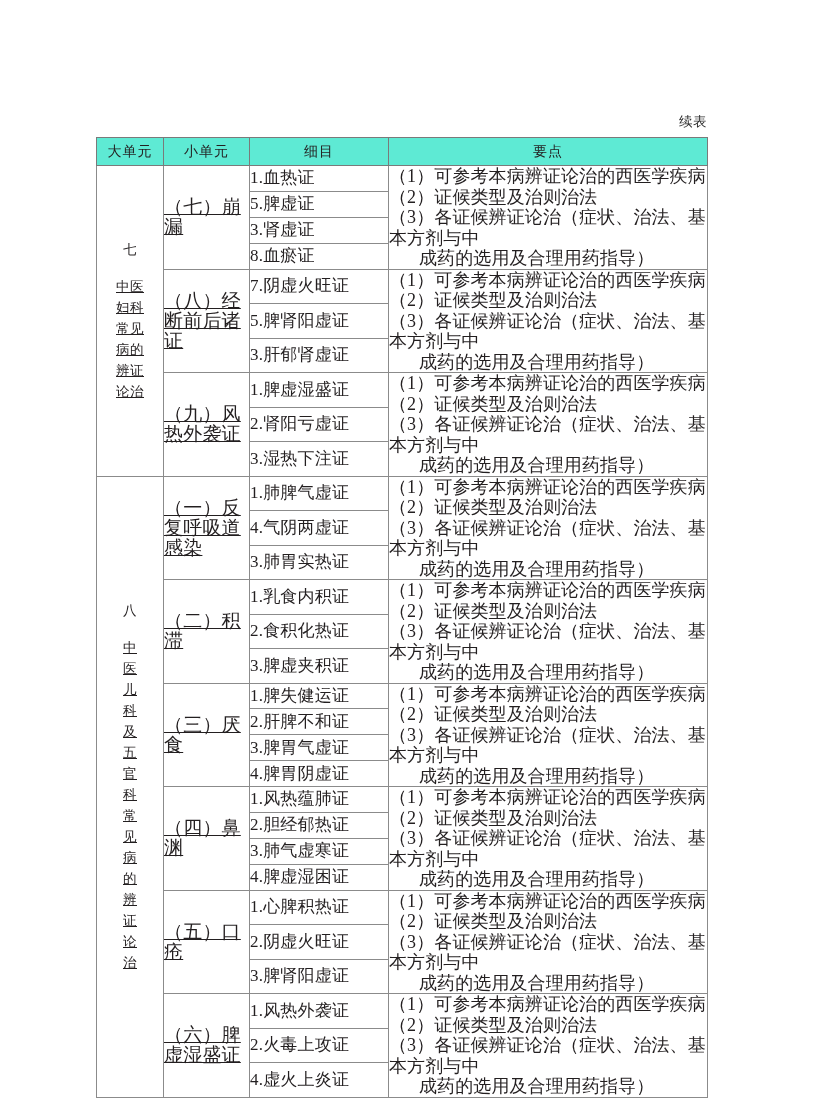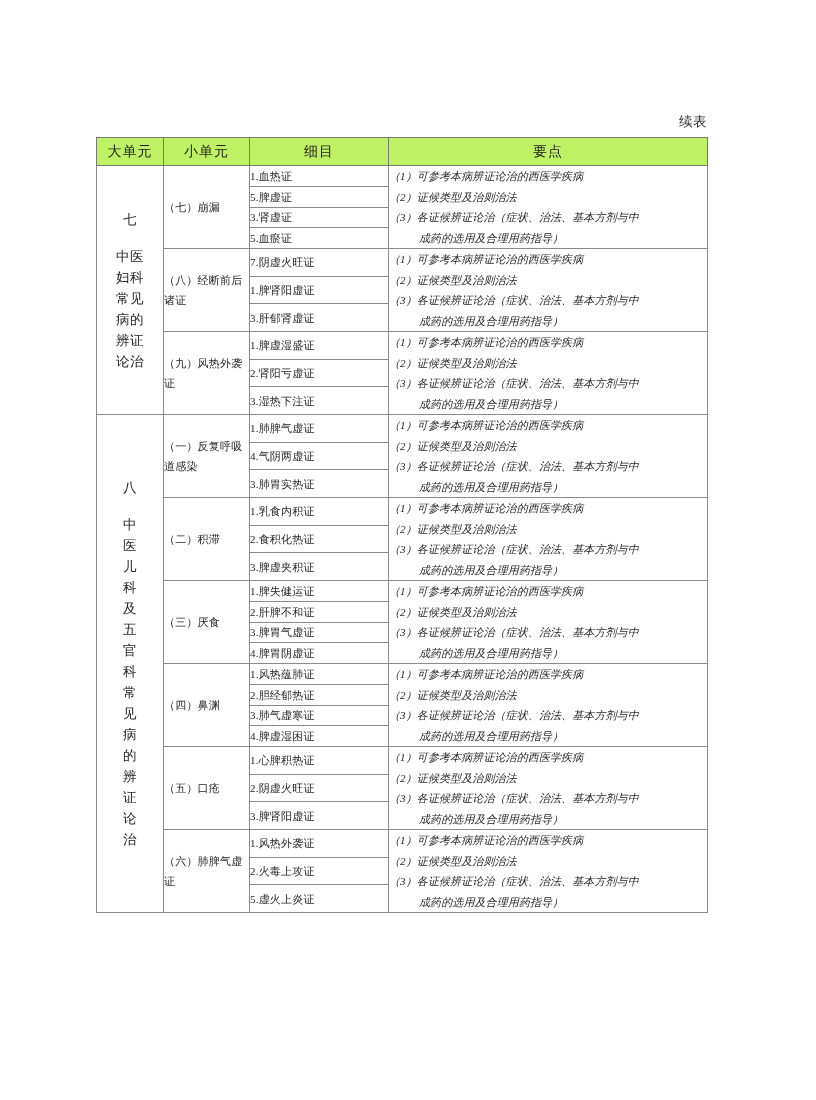"大单元" .sheet thead th { background: #bef264 -> #5eead4 }
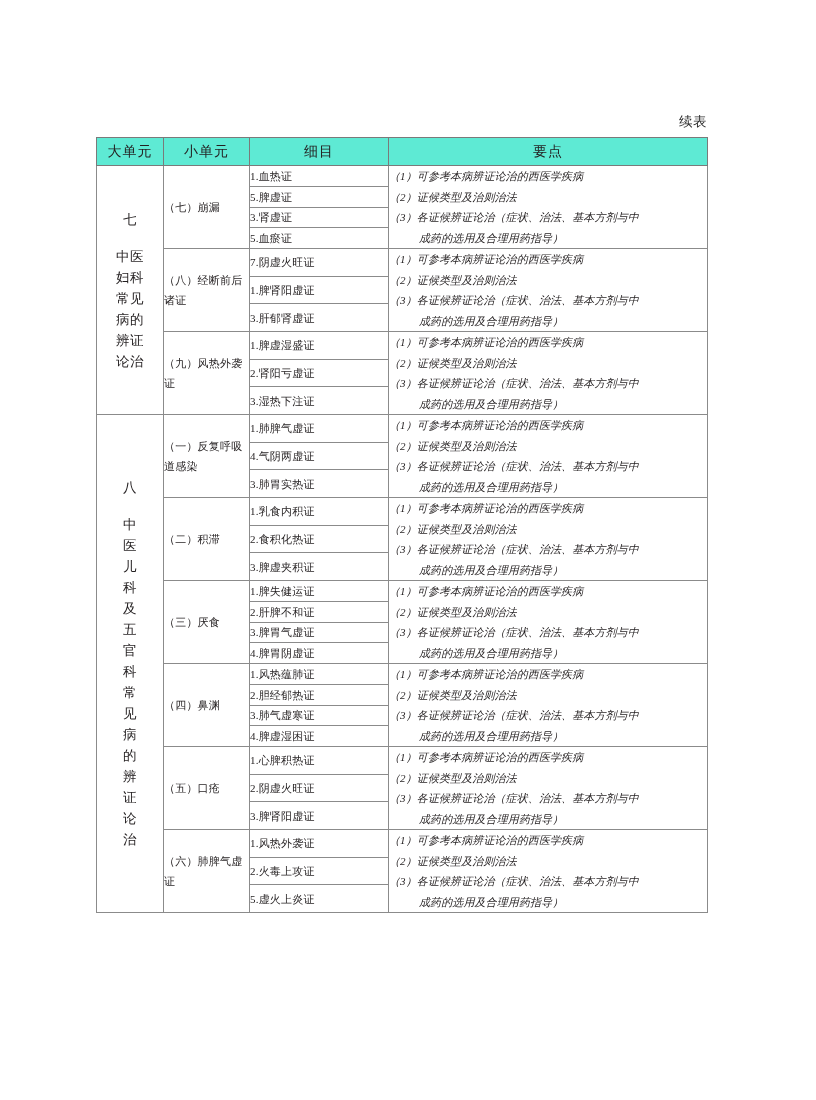"1.血热证" .item-cell { font-size: 11px -> 17px }
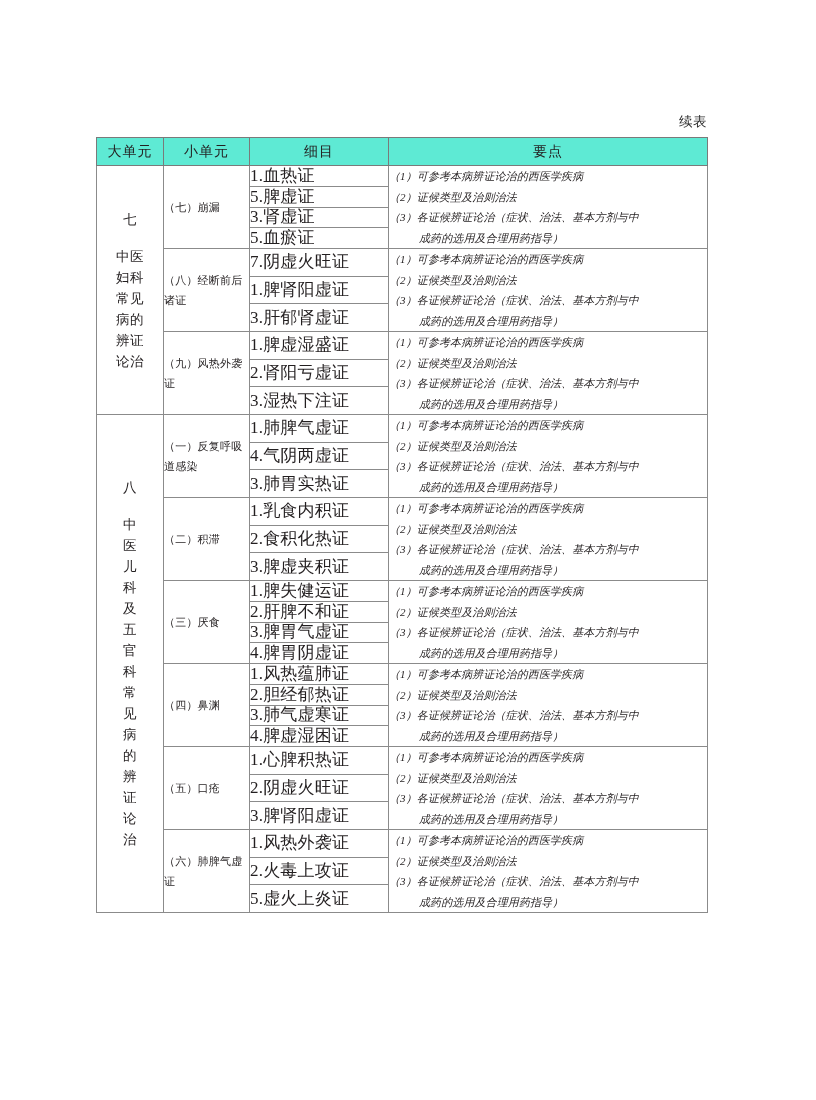"（1）可参考本病辨证论治的西医学疾病" .points-cell { font-size: 11px -> 18px; font-style: italic -> none }
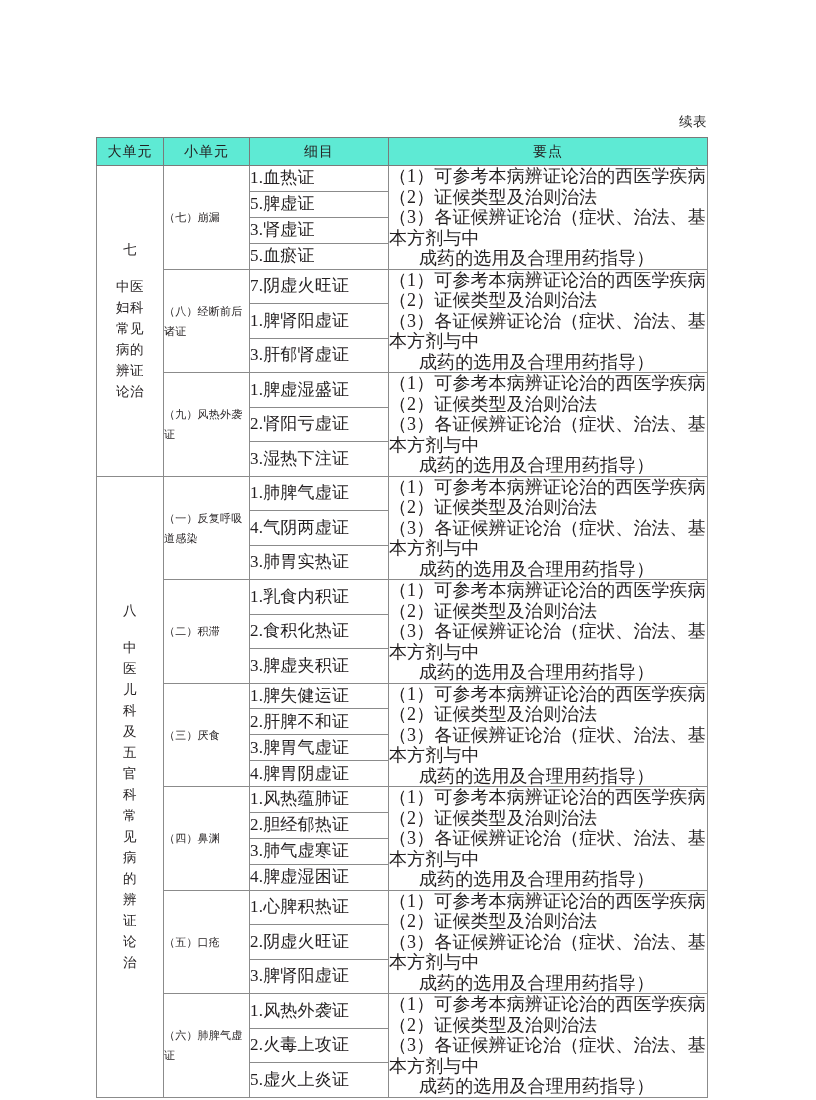"（七）崩漏" .sub-cell { font-size: 11px -> 19px; text-decoration: none -> underline }
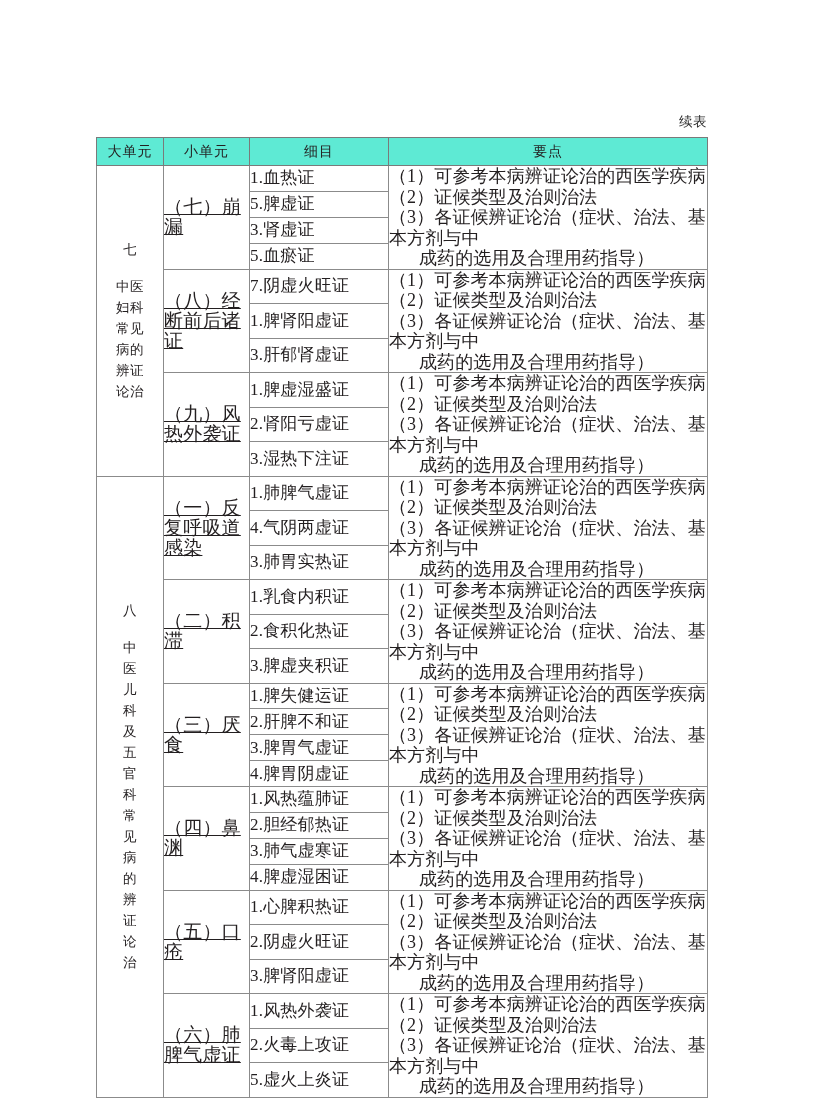"5.血瘀证" td.item-cell { text: 5 -> 8 }
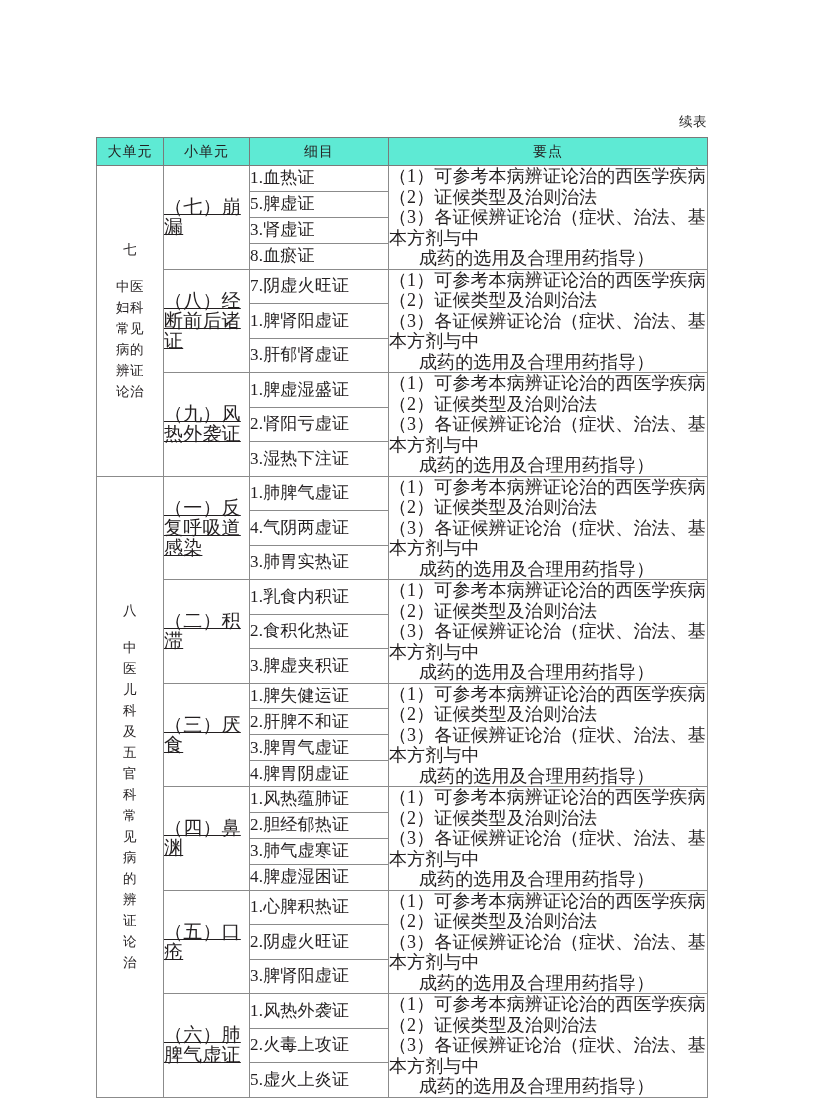"中医" .unit-name span.ln { text-decoration: none -> underline }
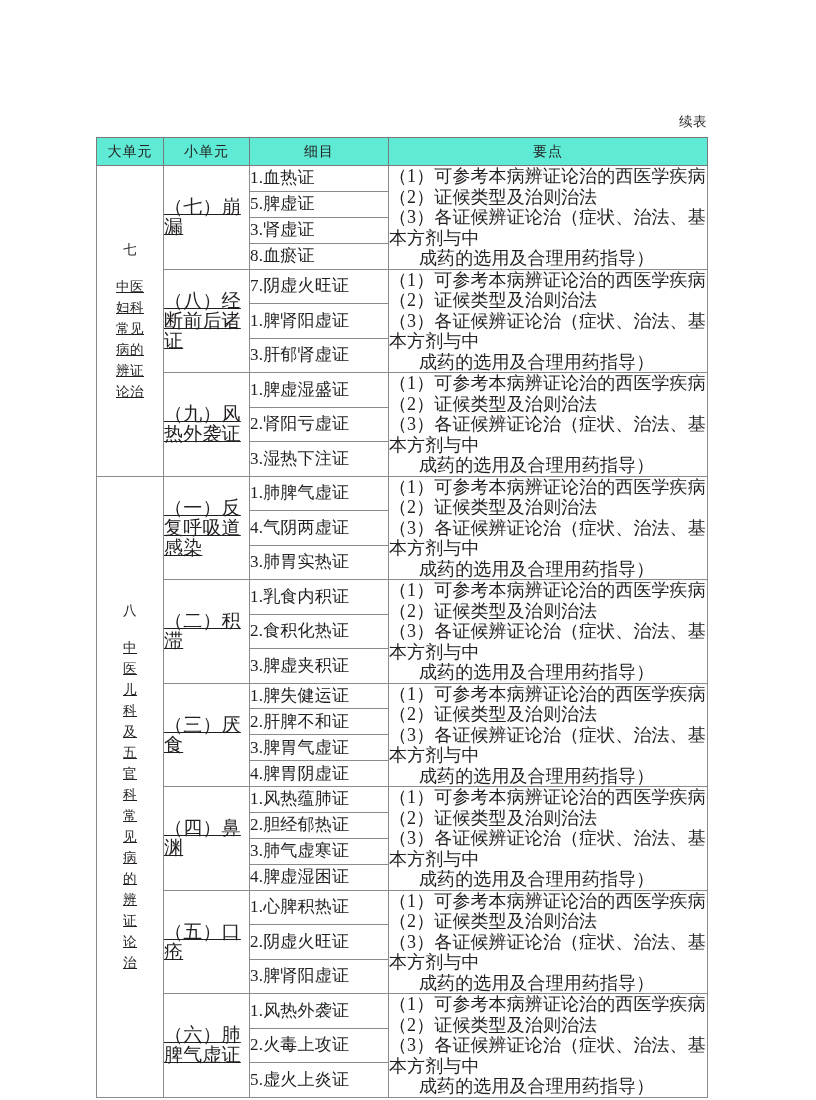"1.脾肾阳虚证" td.item-cell { text: 1 -> 5 }
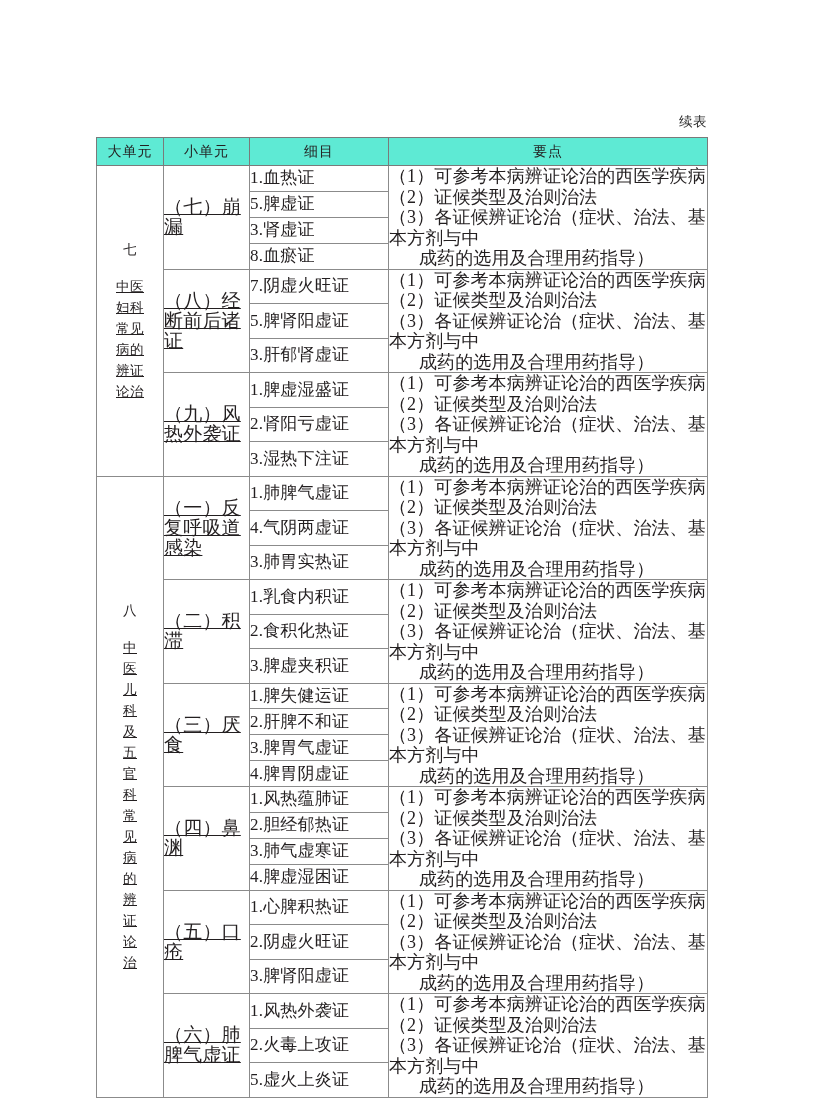"（六）肺脾气虚证" td.sub-cell { text: 肺脾气虚 -> 脾虚湿盛 }
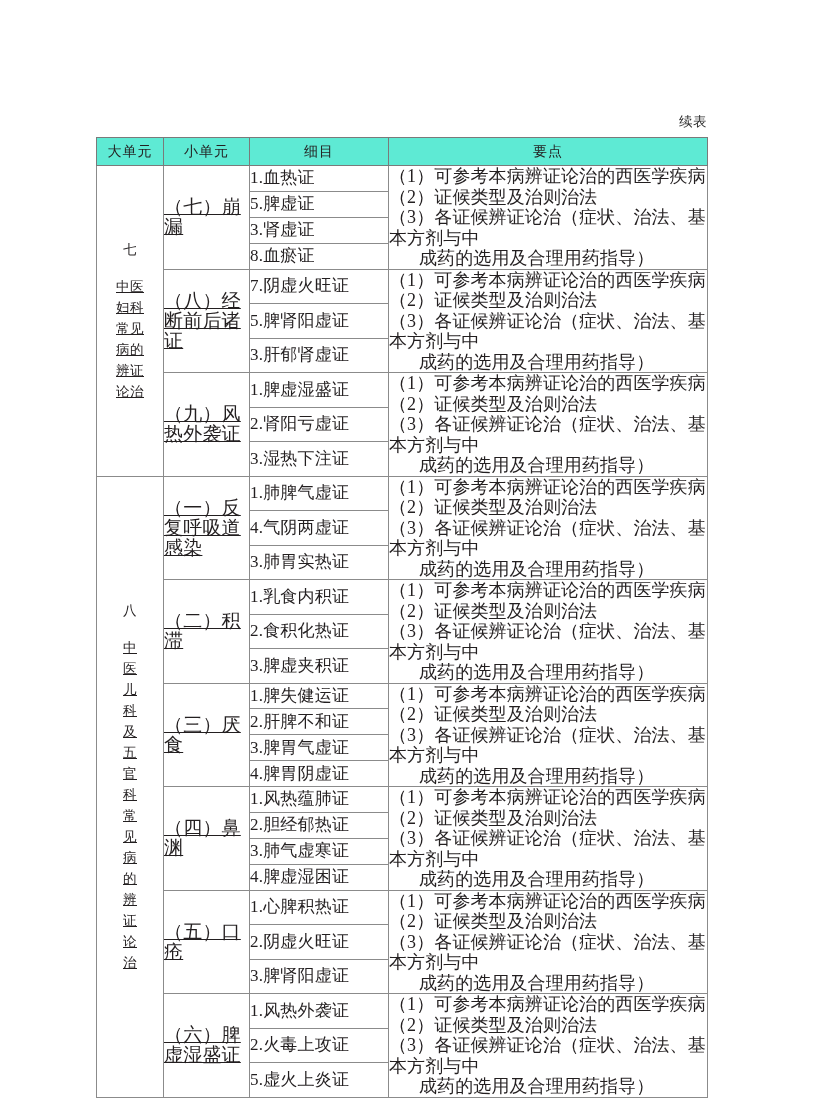"5.虚火上炎证" td.item-cell { text: 5 -> 4 }
